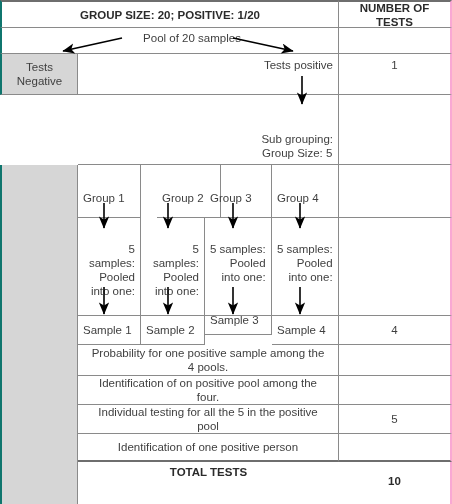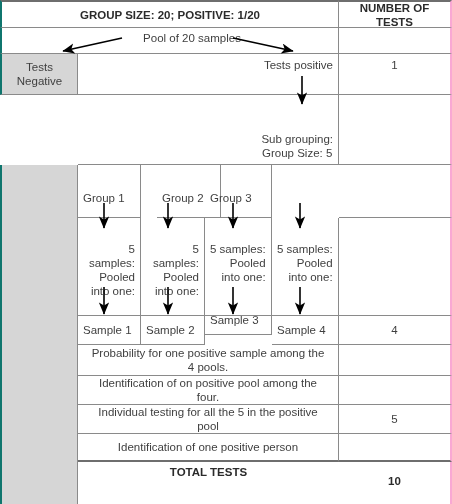"Group 4" div.cell { html: none -> <div> <span>Group 4</span> </div> }
